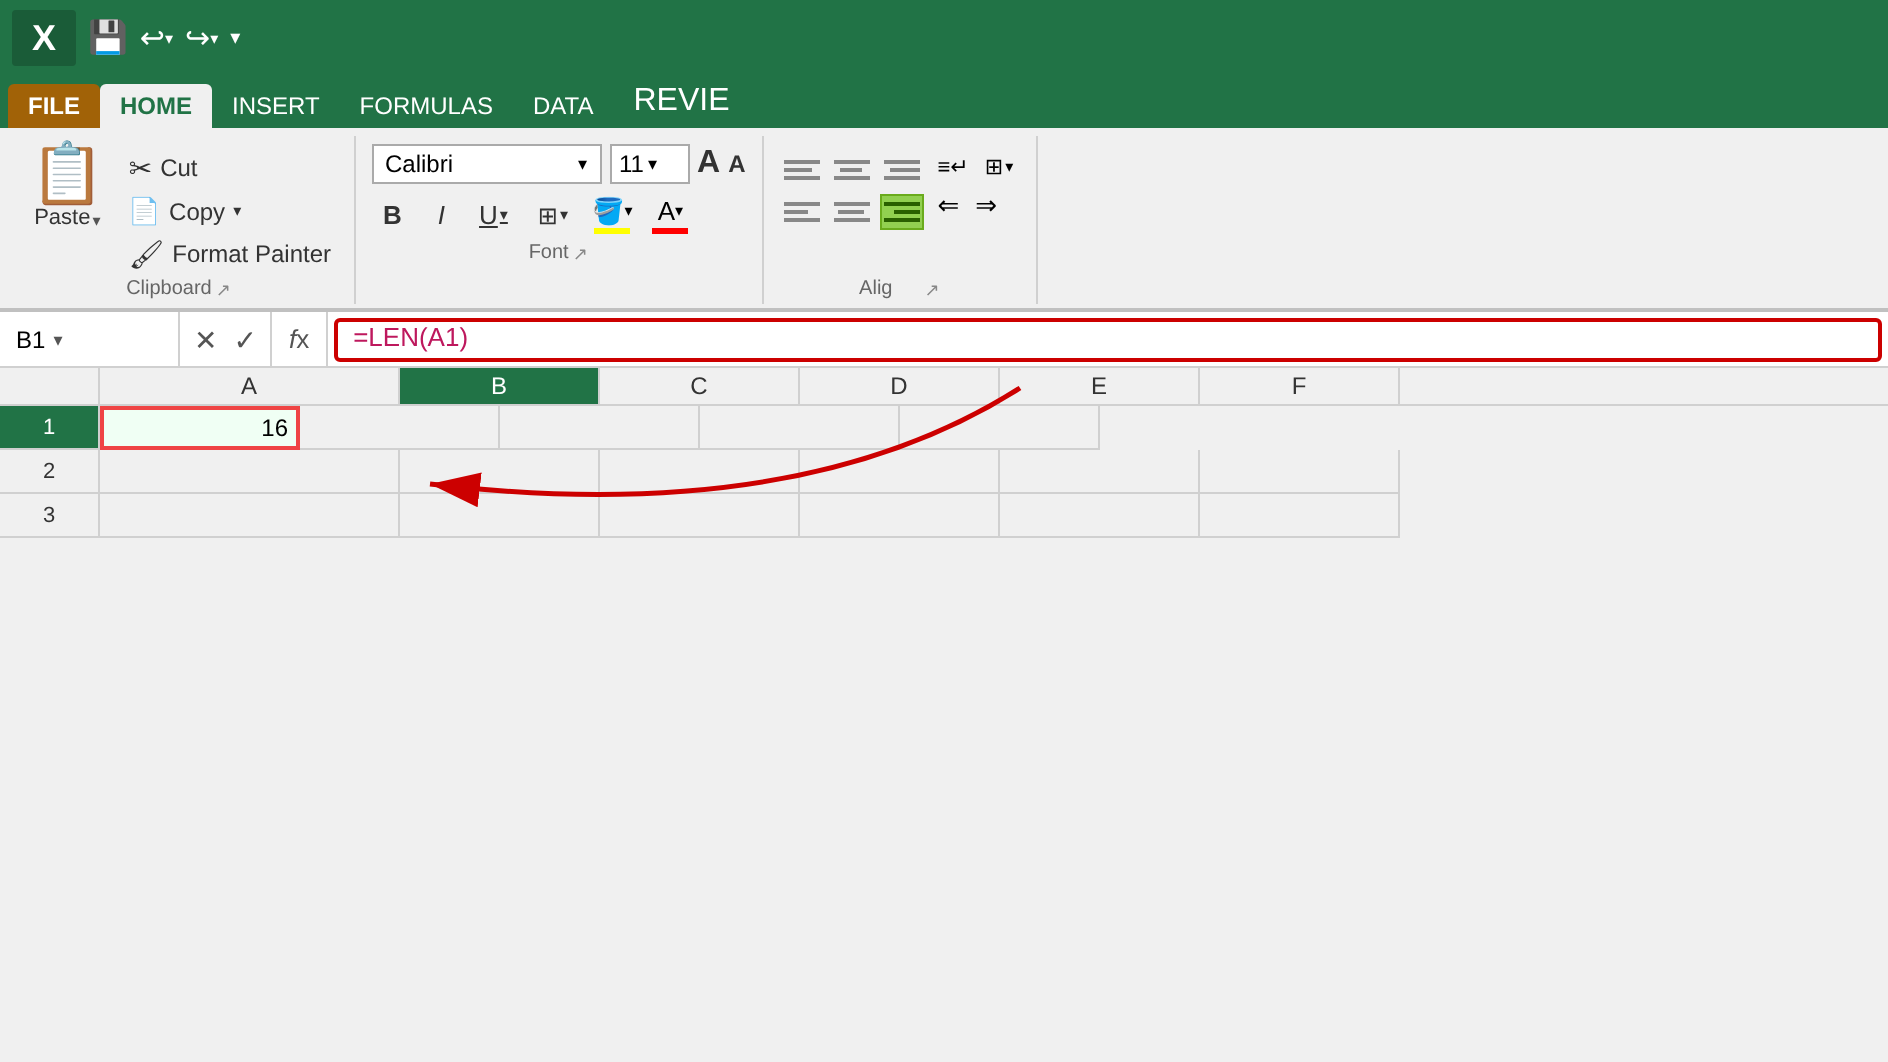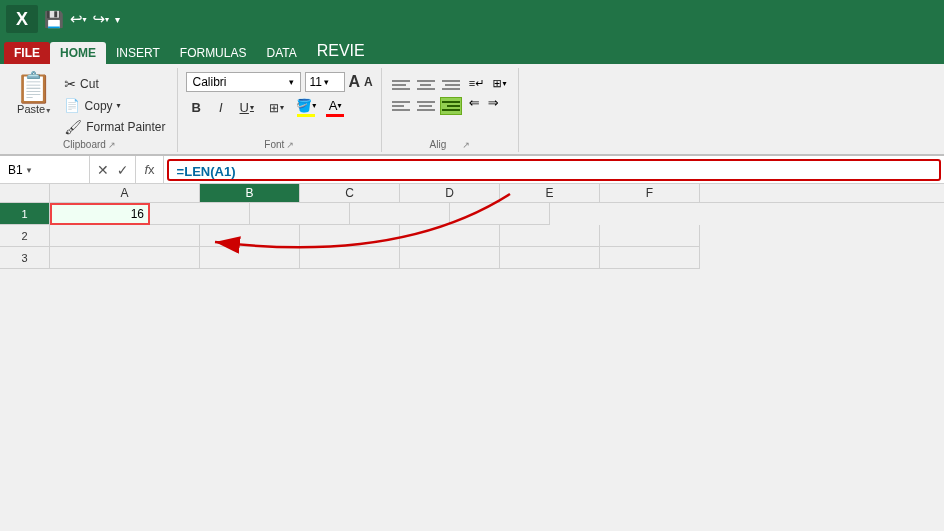"FILE" div { background: #b91c1c -> #a16207 }
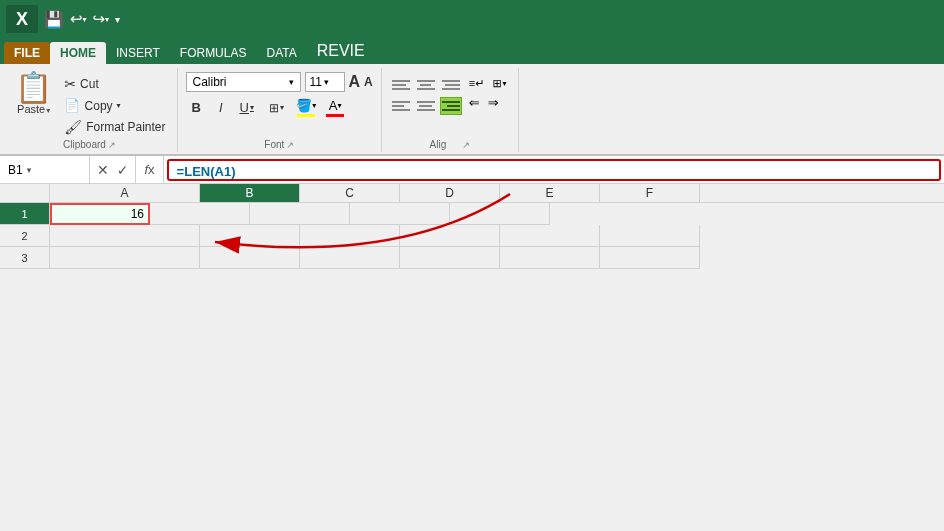"Font" div { margin-top: 20px -> 2px }
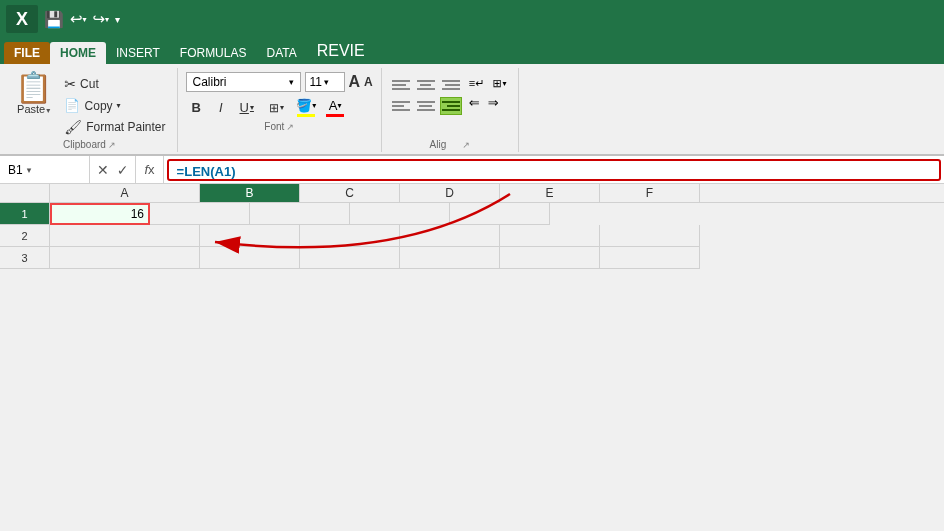"=LEN(A1)" div { align-items: flex-end -> flex-start; color: #0369a1 -> #be185d; font-weight: bold -> none }
